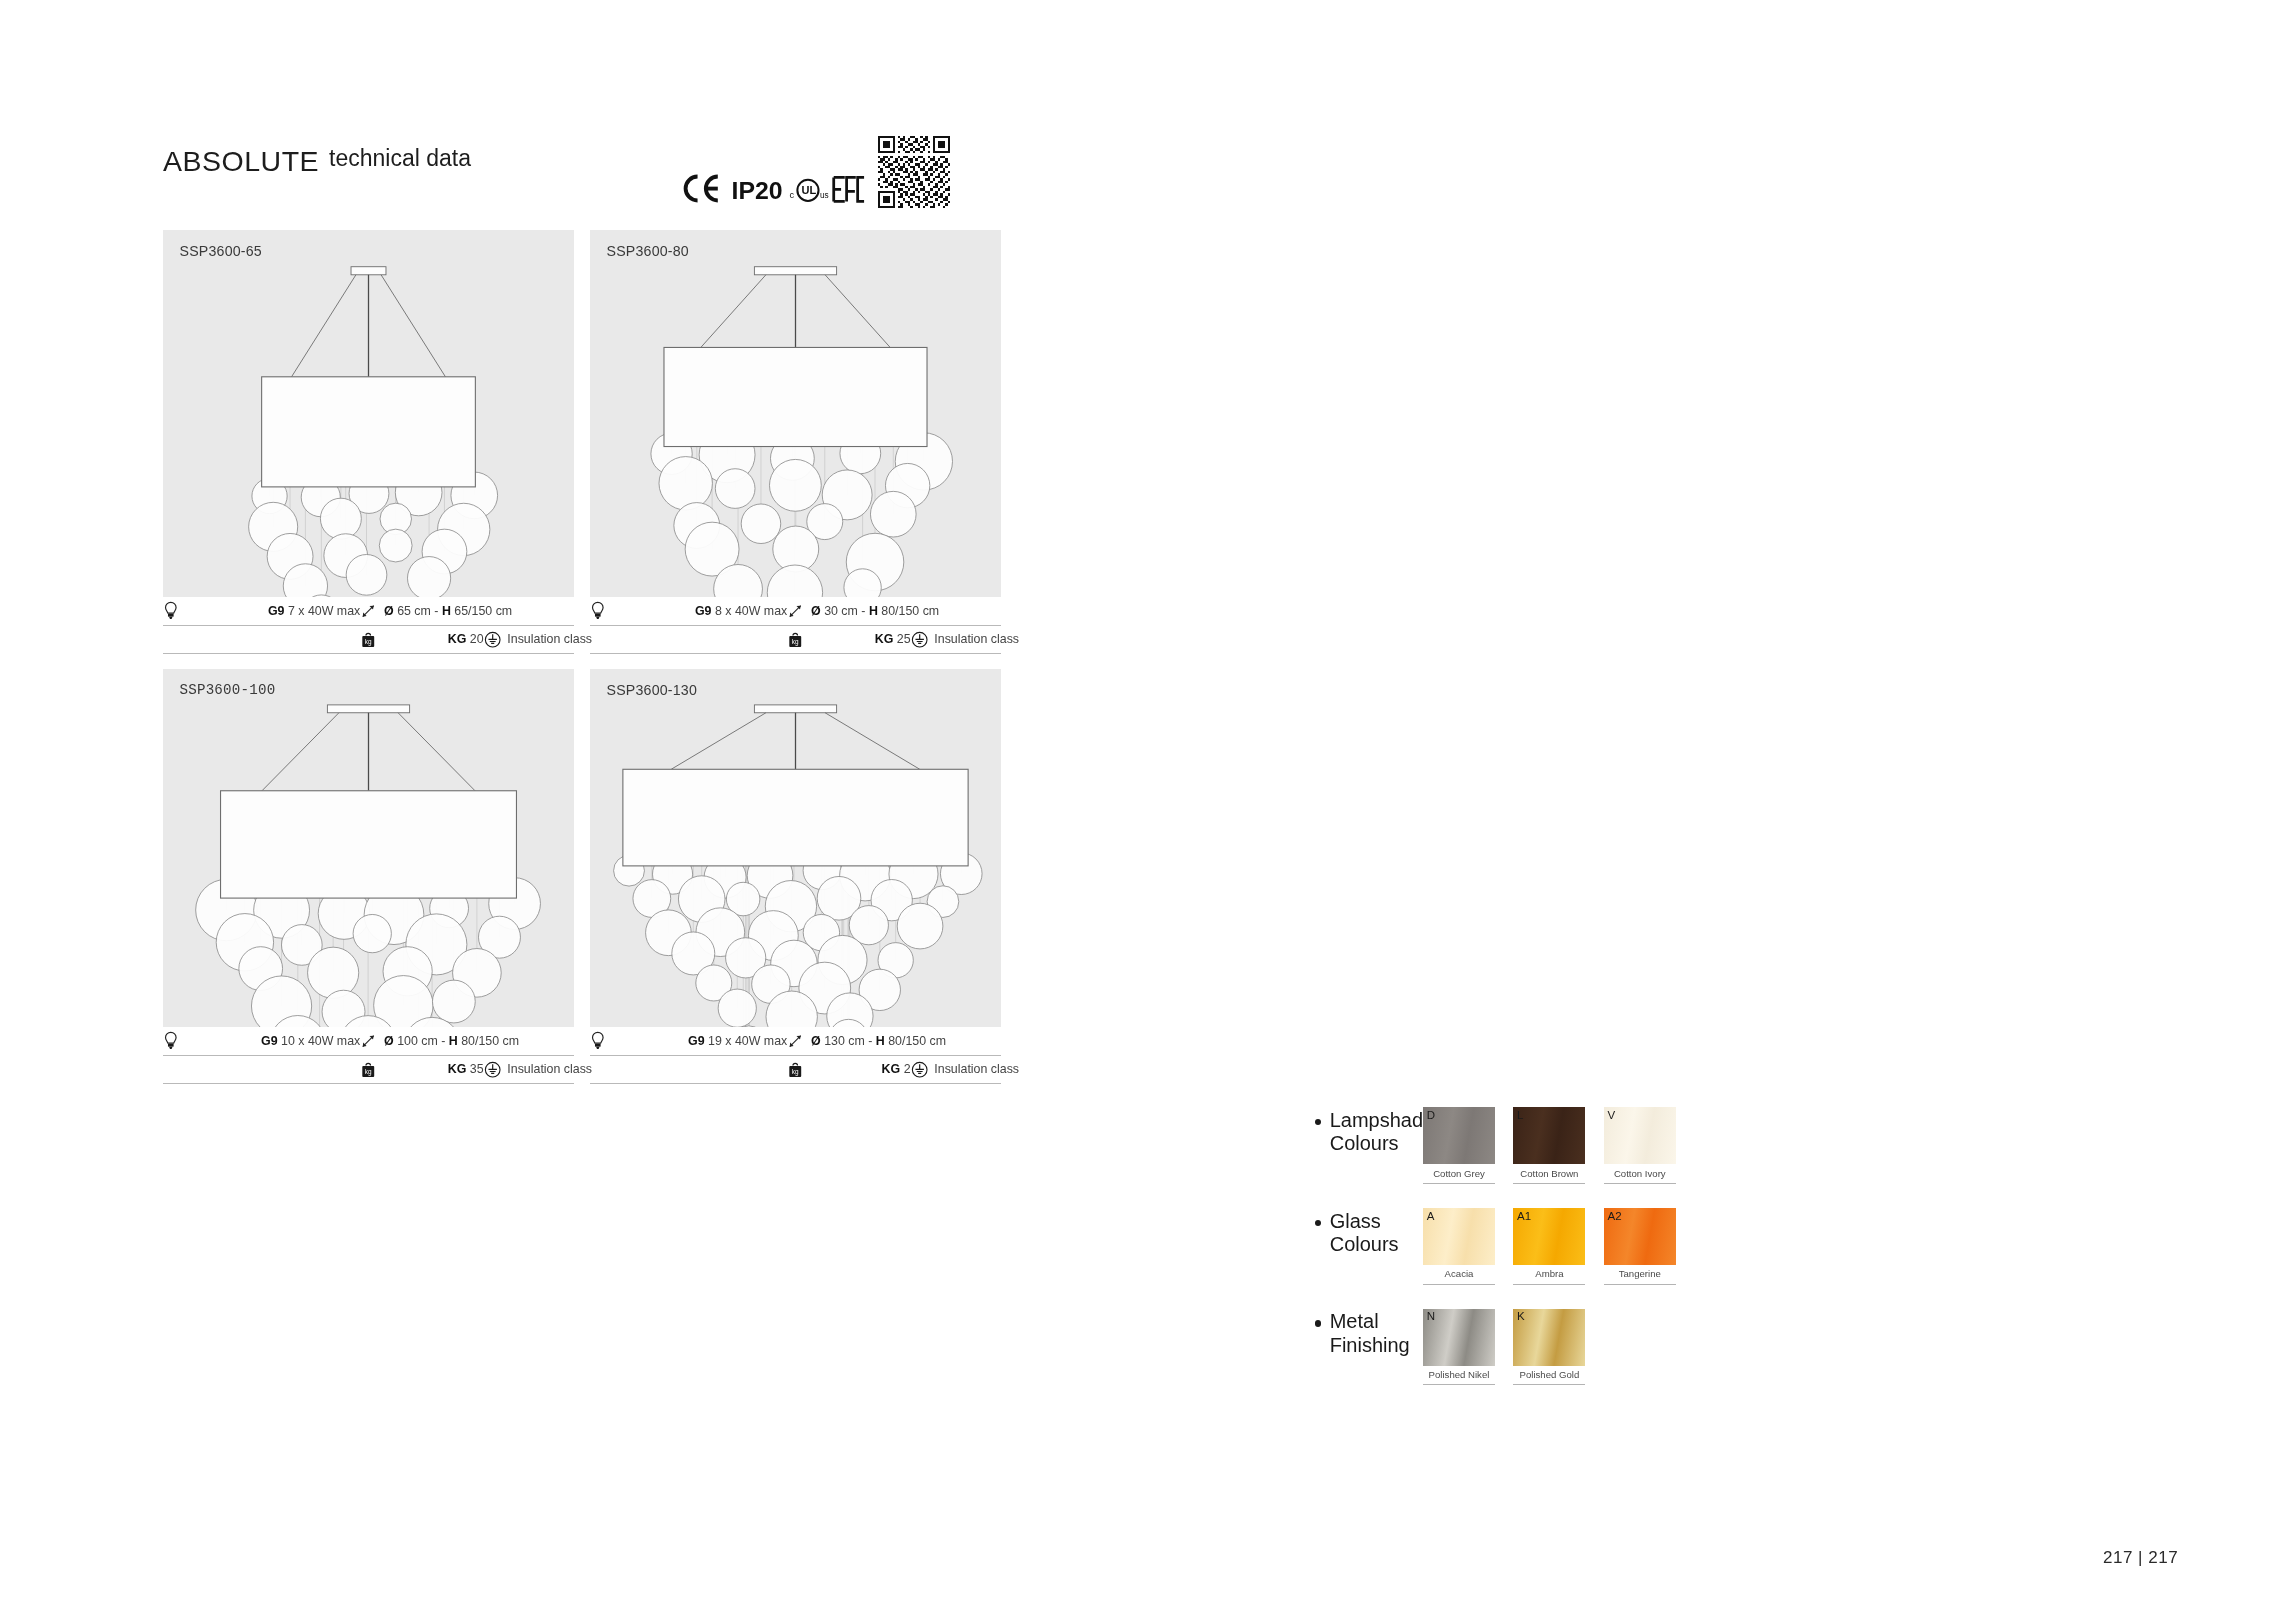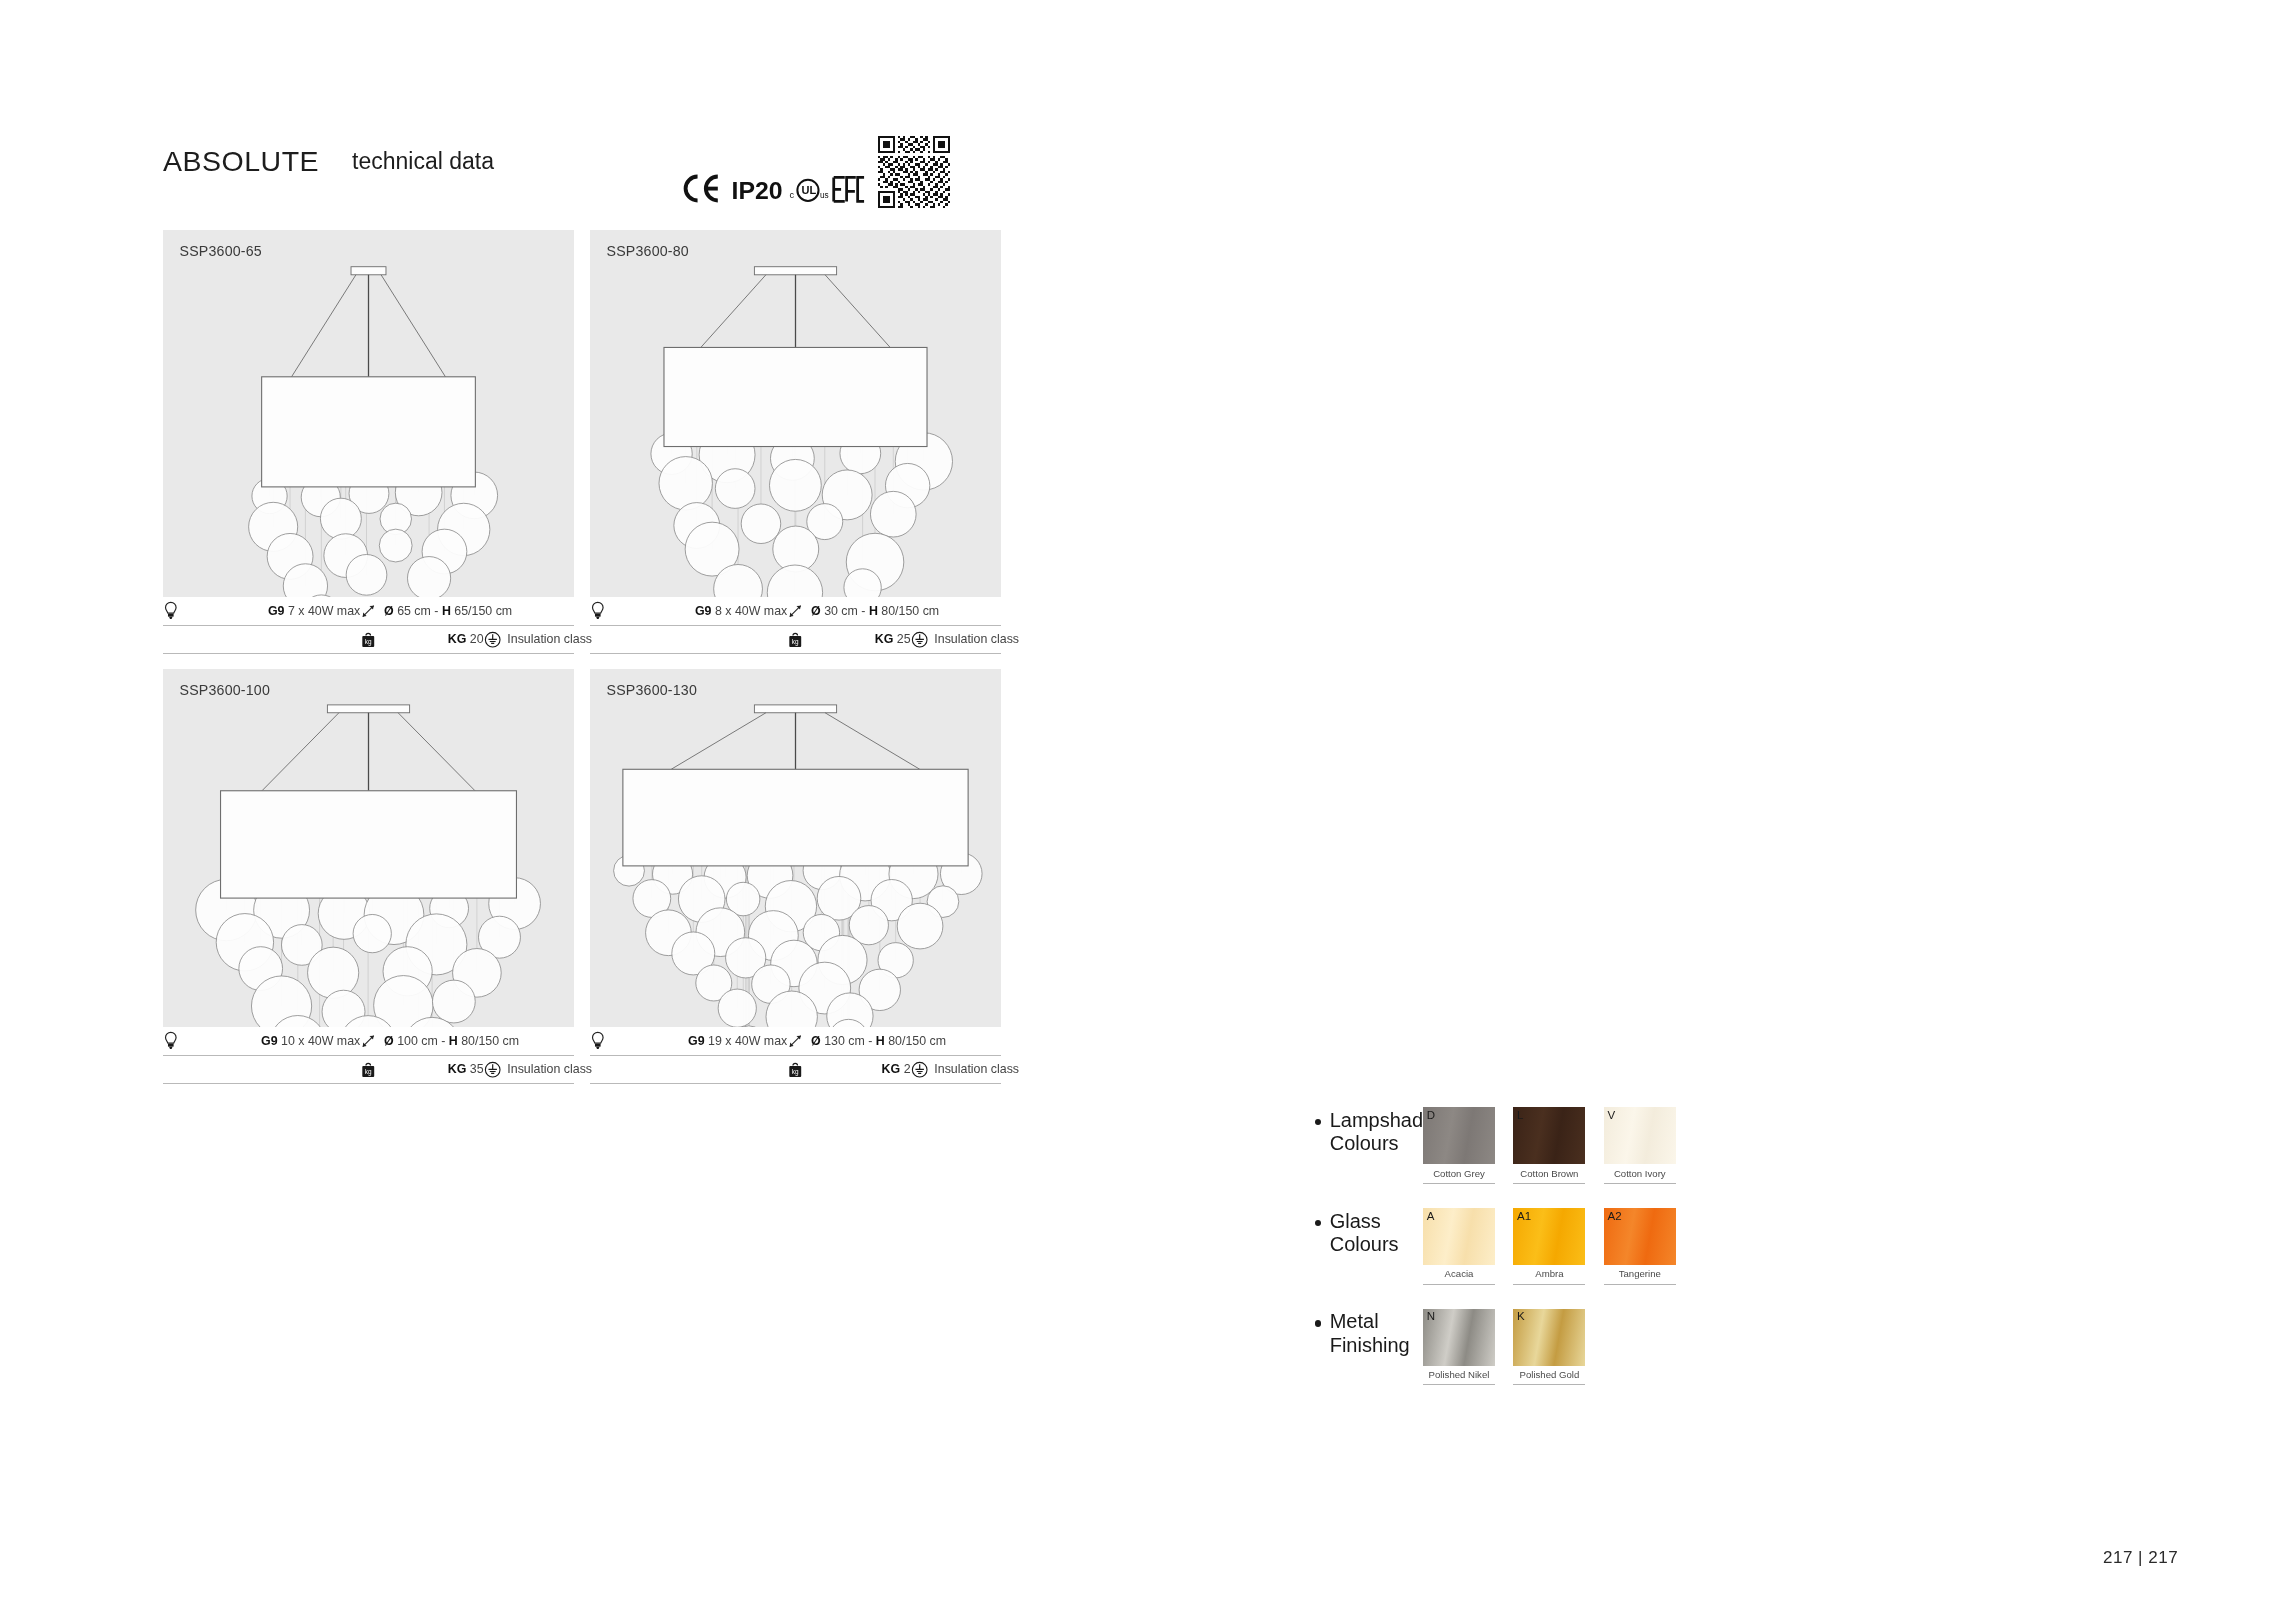"ABSOLUTE" .title-row { align-items: center -> flex-start; gap: 33px -> 10px }
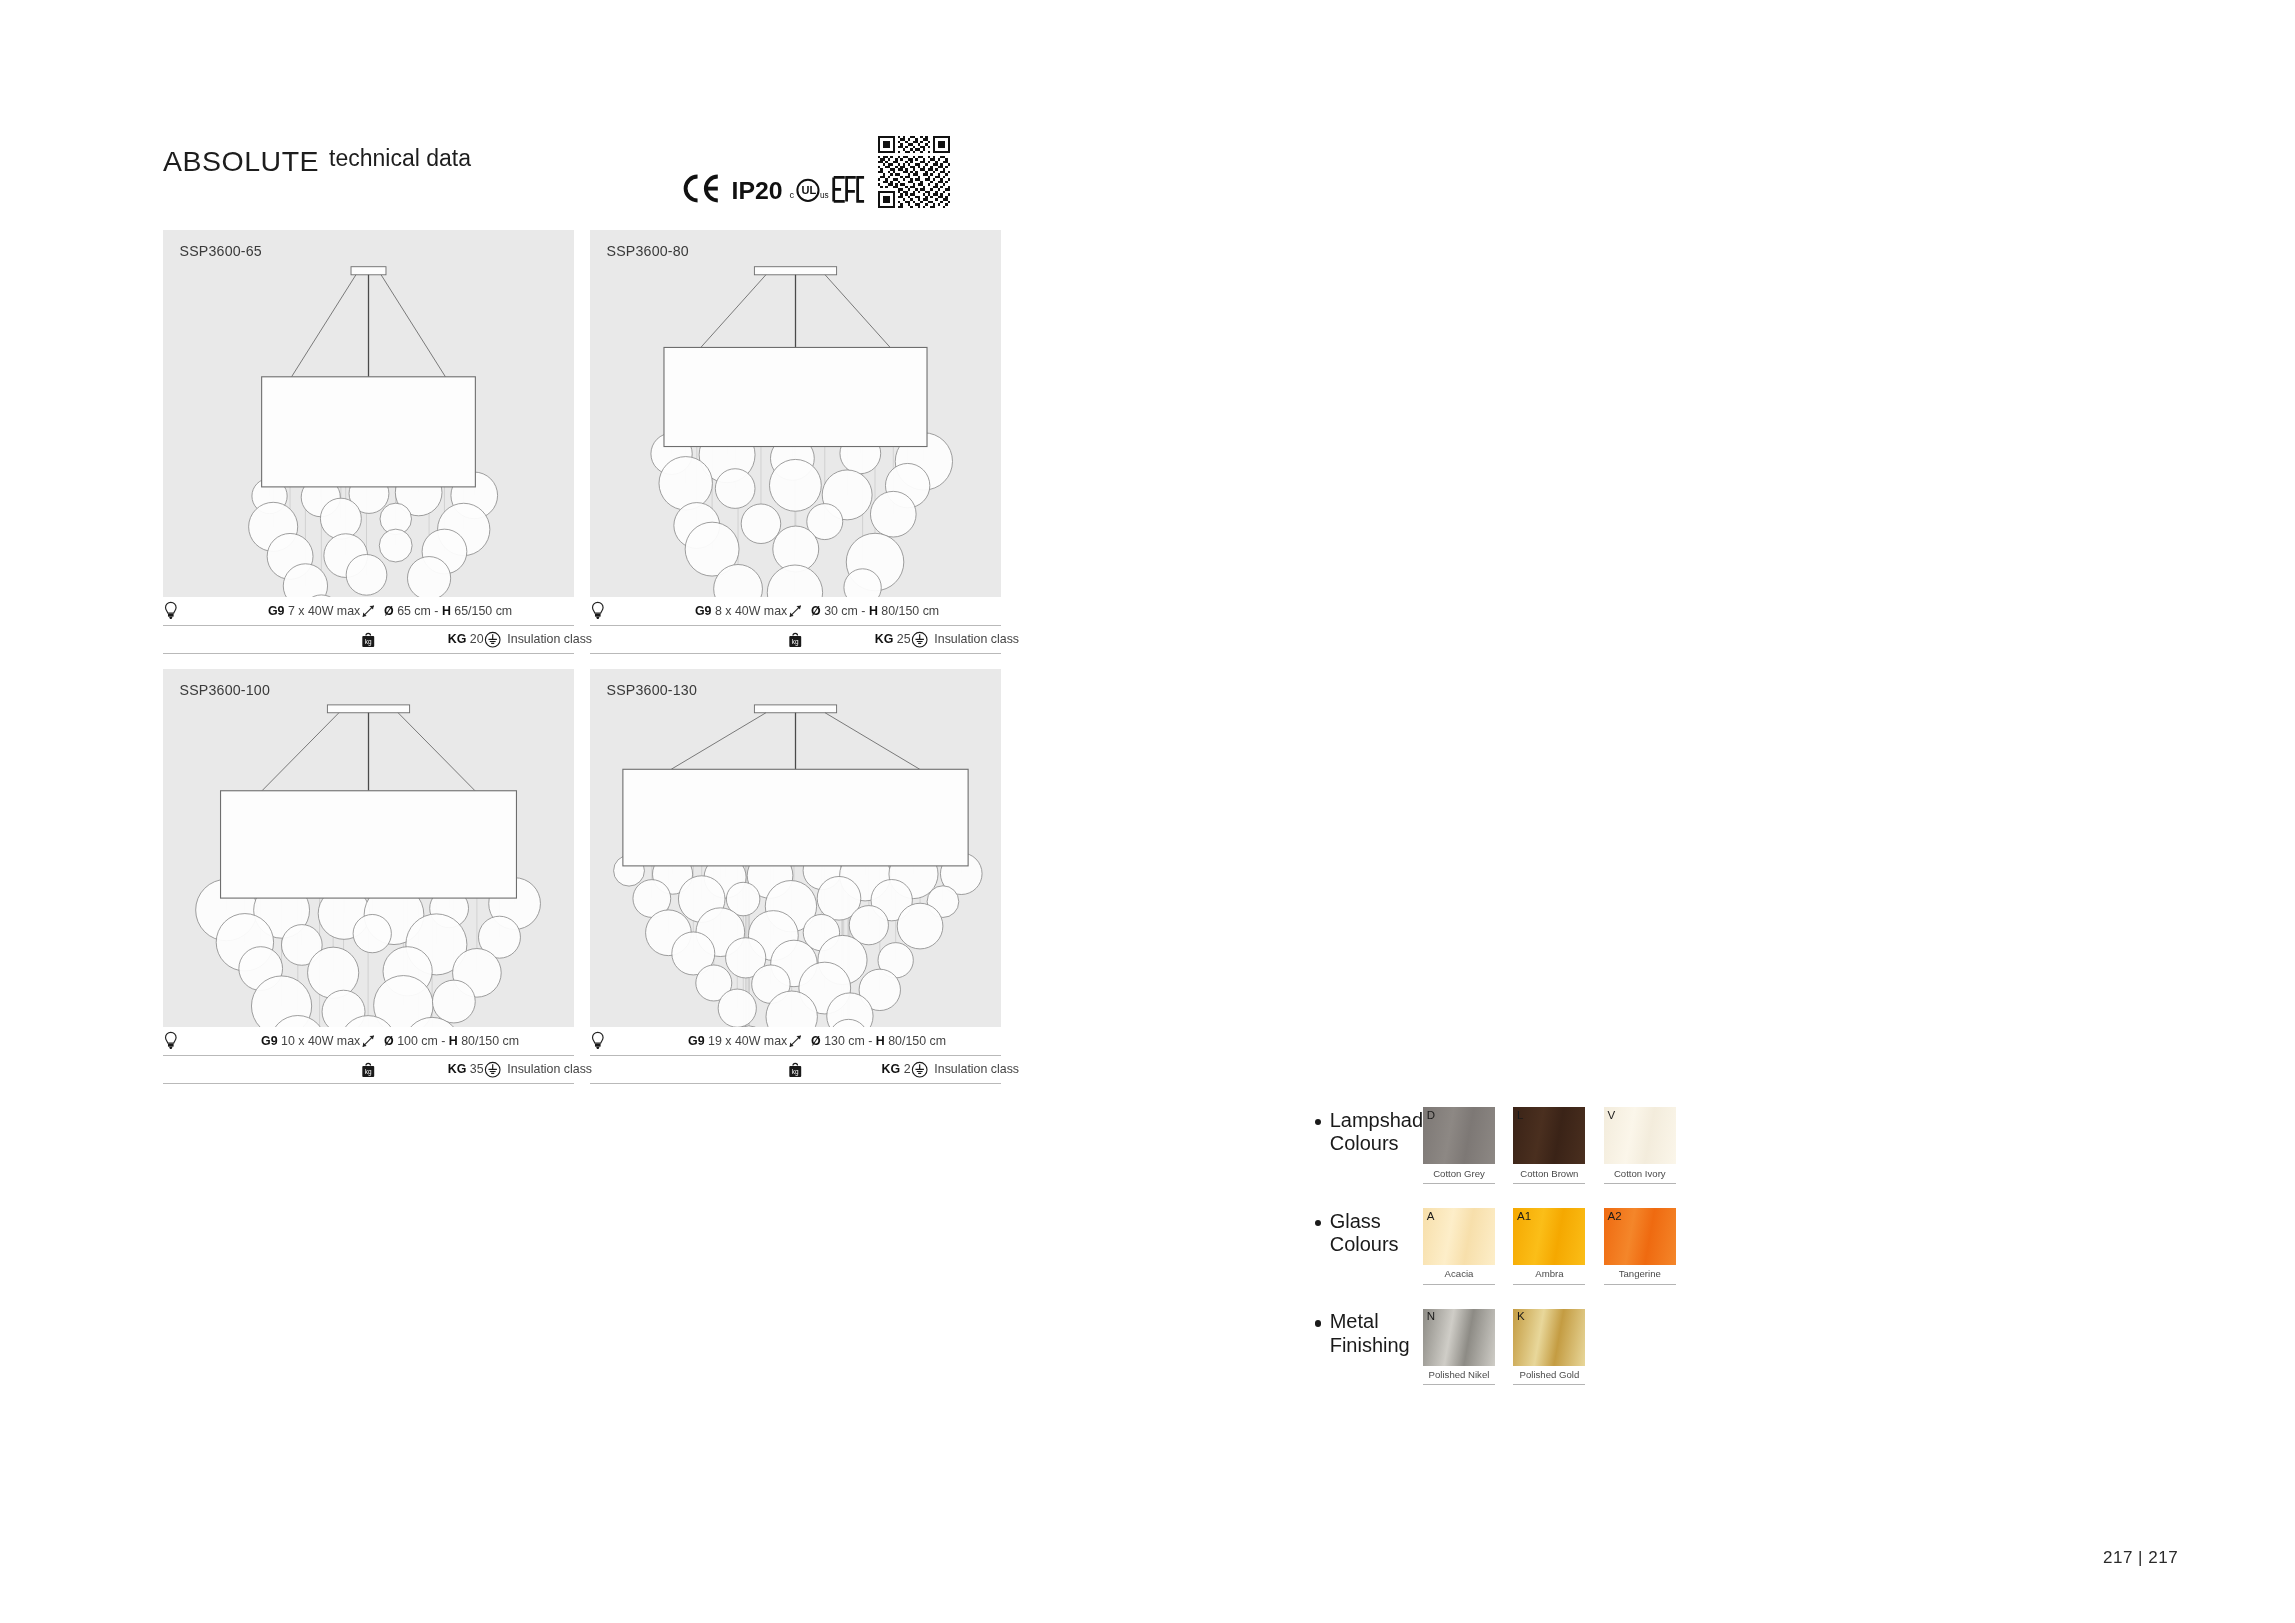"SSP3600-100" div.img-box { font-family: none -> Liberation Mono, monospace }
